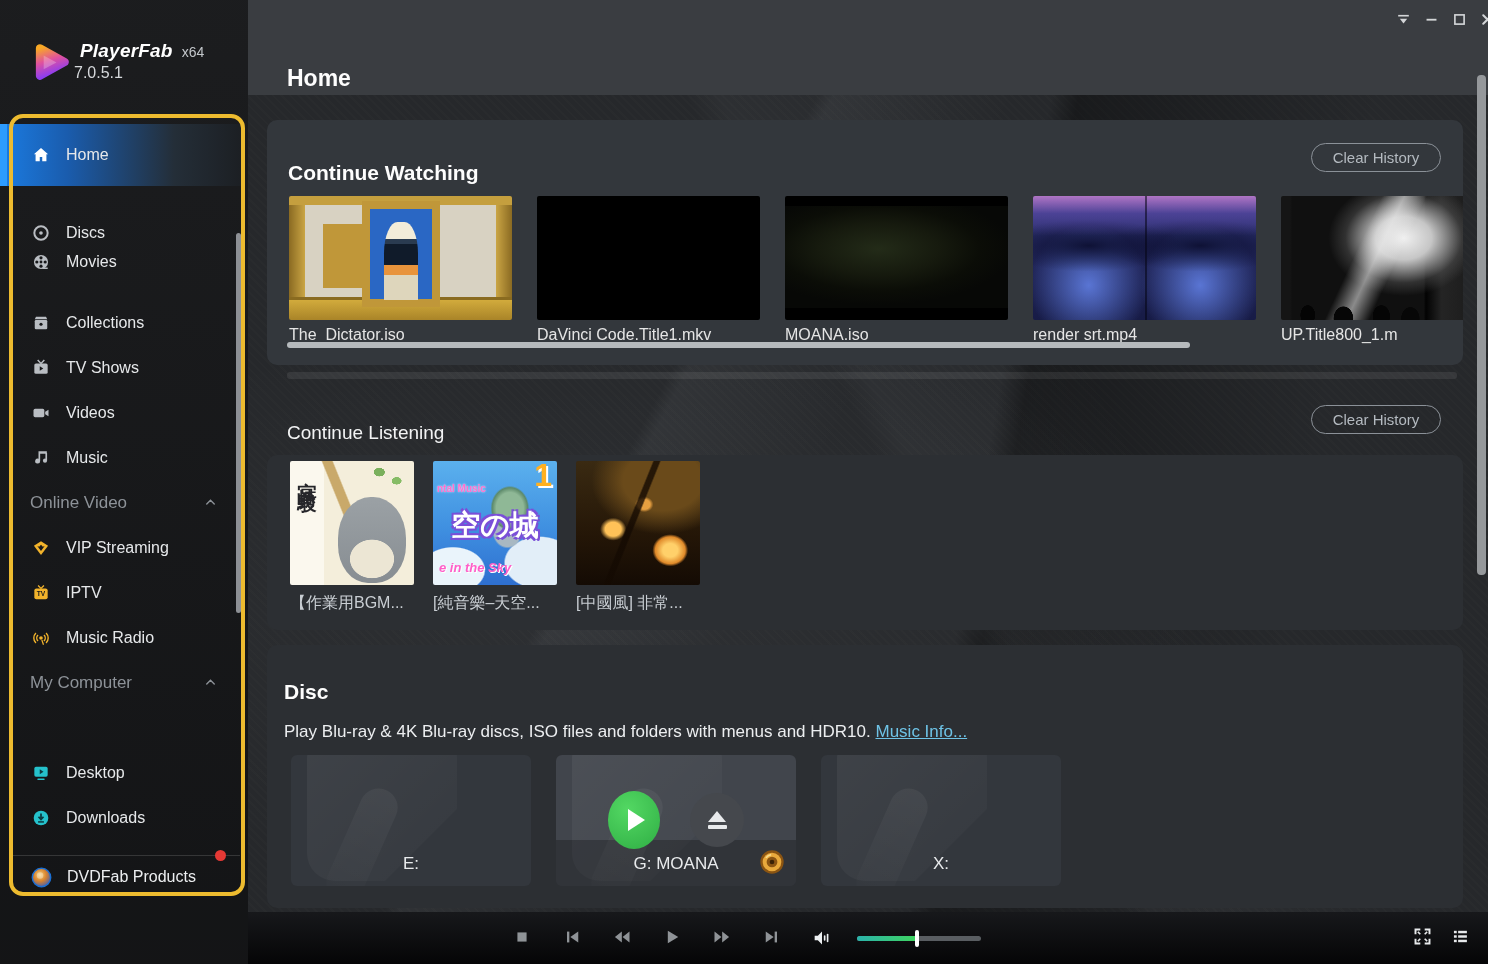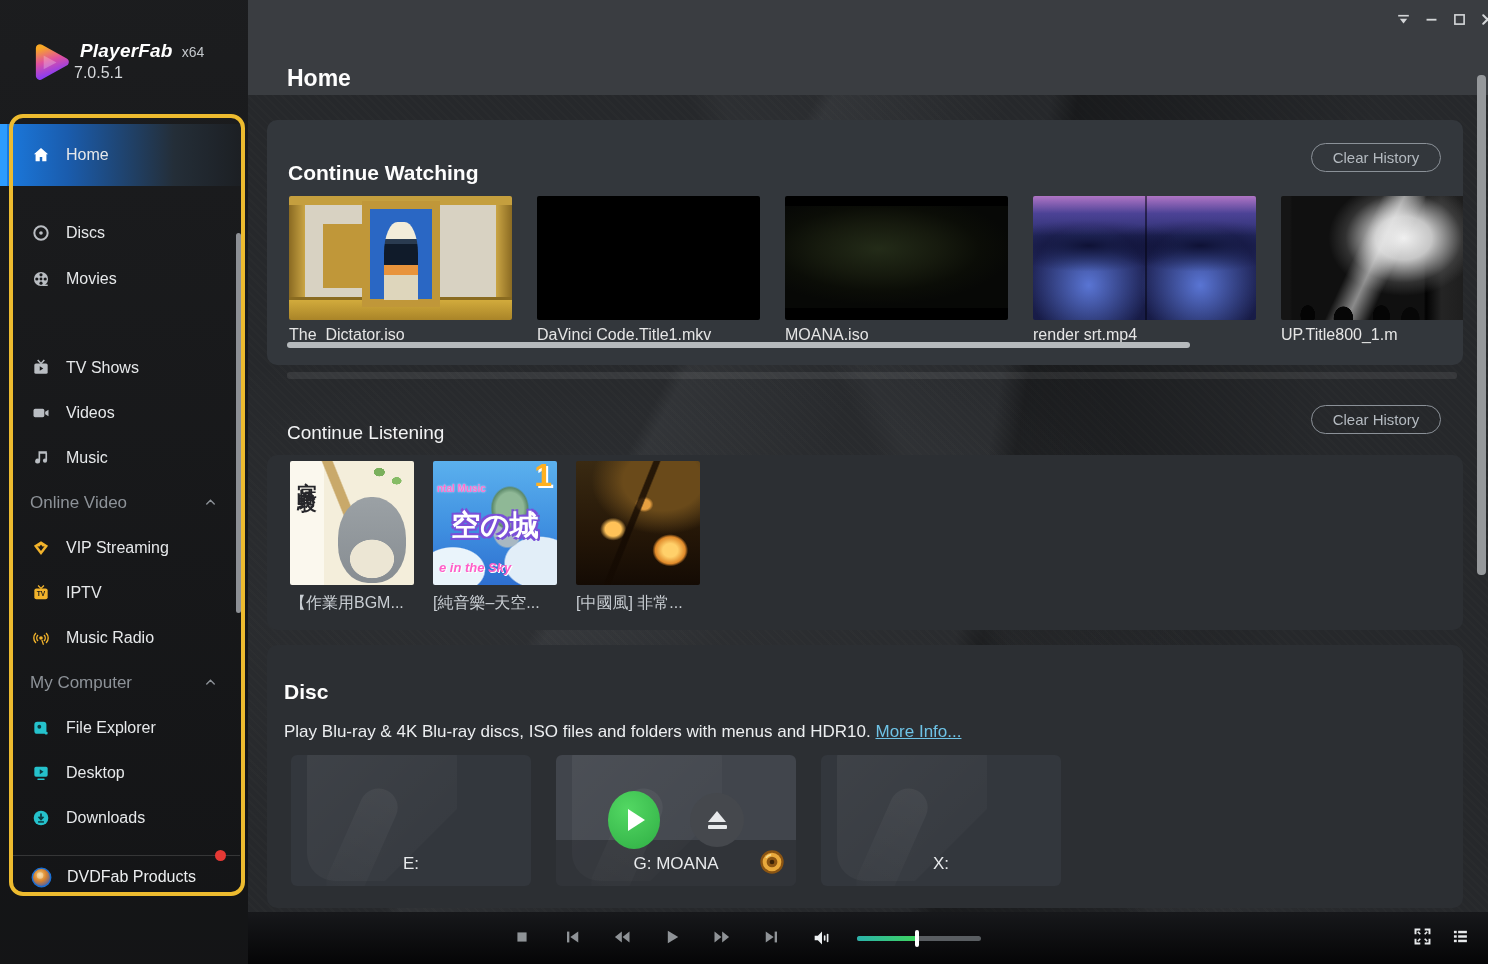"Movies" div.nav-row { top: 256px -> 239px }
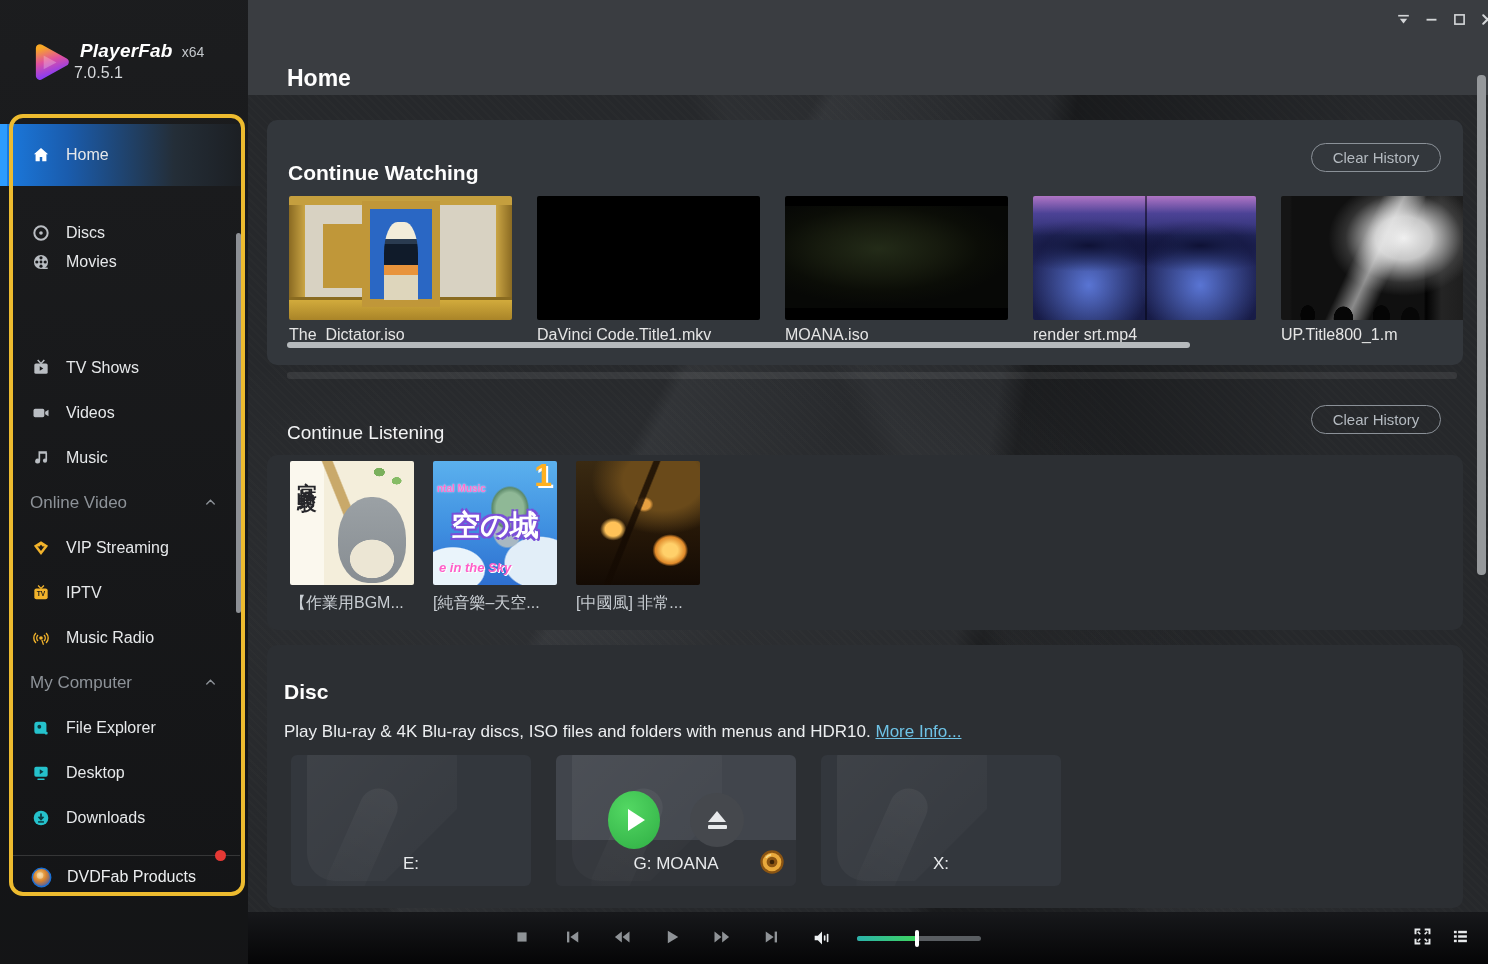"Collections" div.nav-row { html: none -> <div> <span> <svg> <path></path> <rect></rect> <circle></circle> </svg> </span> <span>Collections</span> </div> }
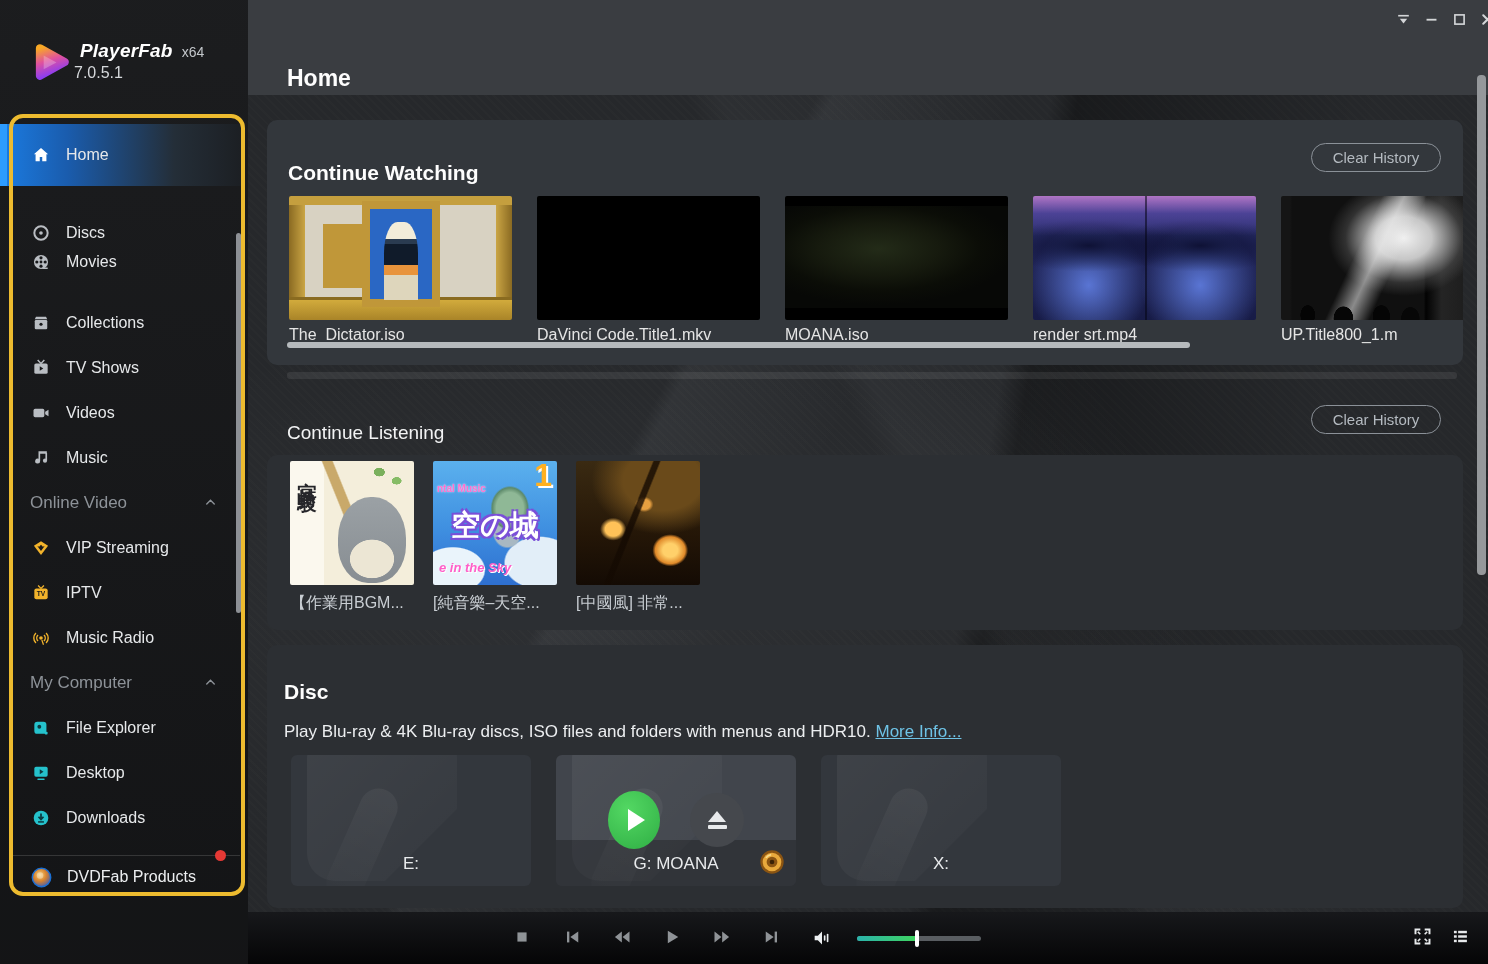"File Explorer" div.nav-row { html: <div> <span> <svg> <rect></rect> <circle></circle> <rect></rect> </svg> </span> <span>File Explorer</span> </div> -> none }
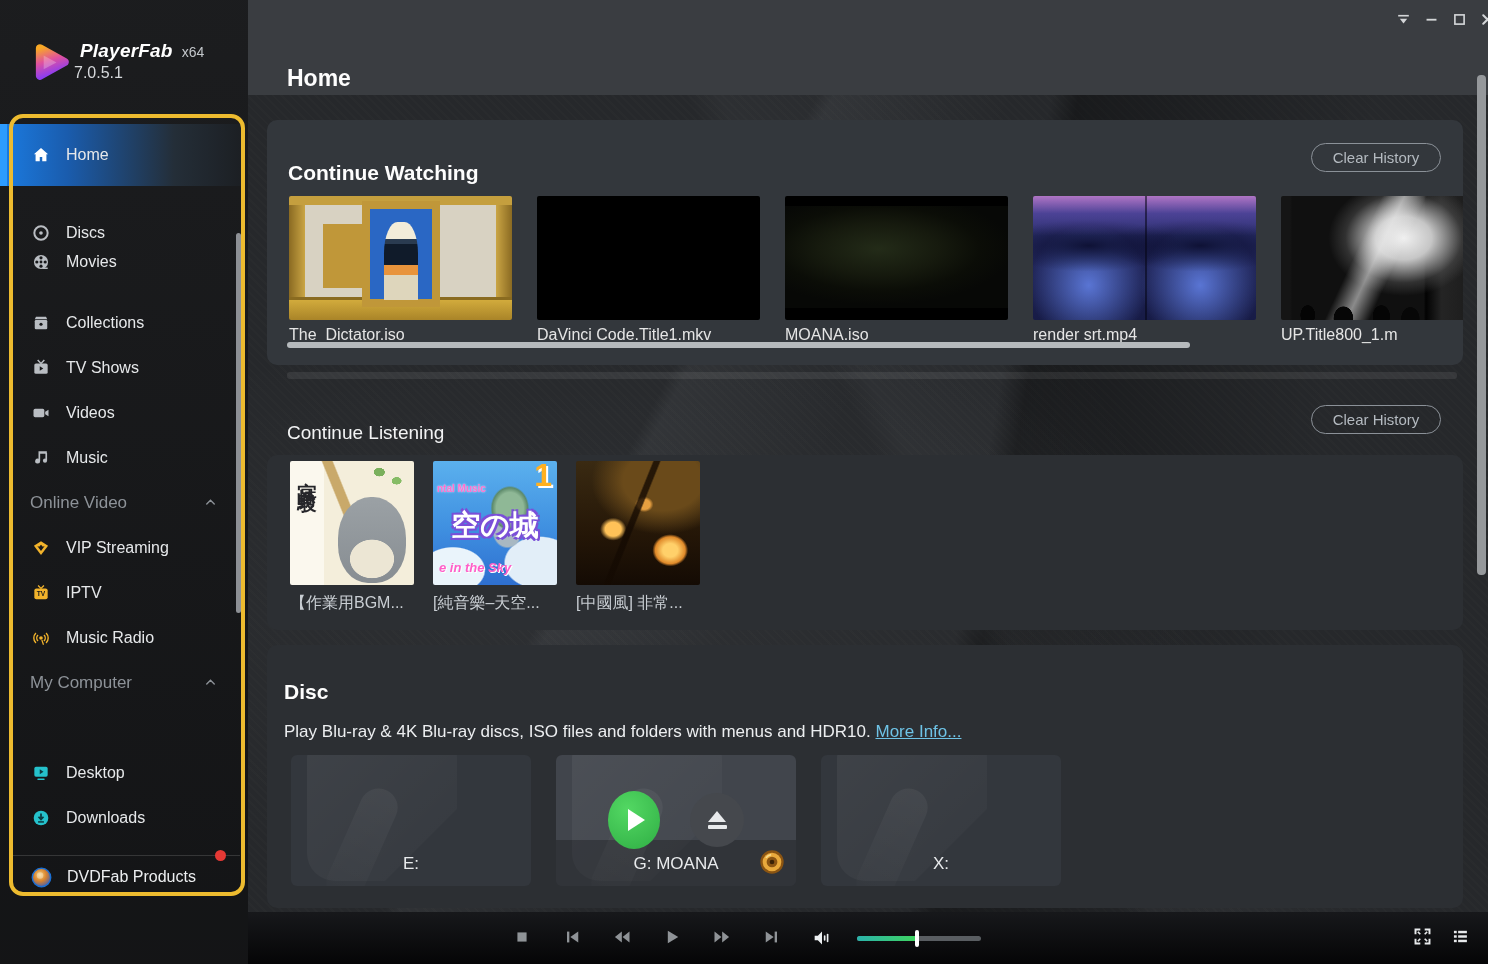"More Info..." a.more-info { text: More -> Music }
